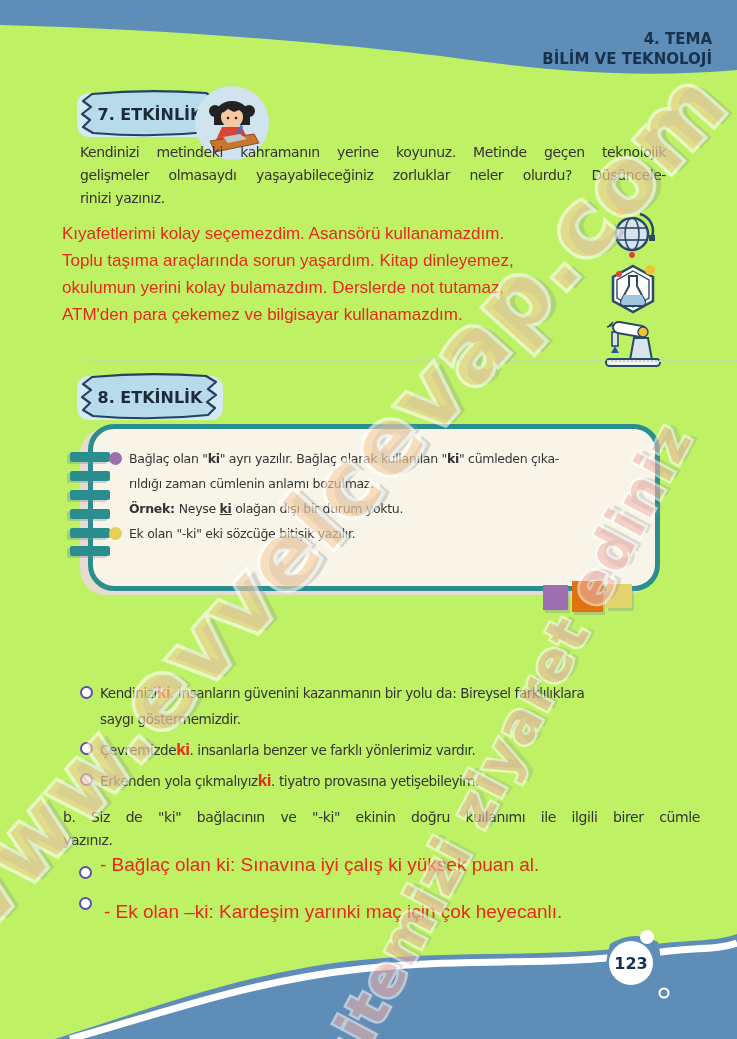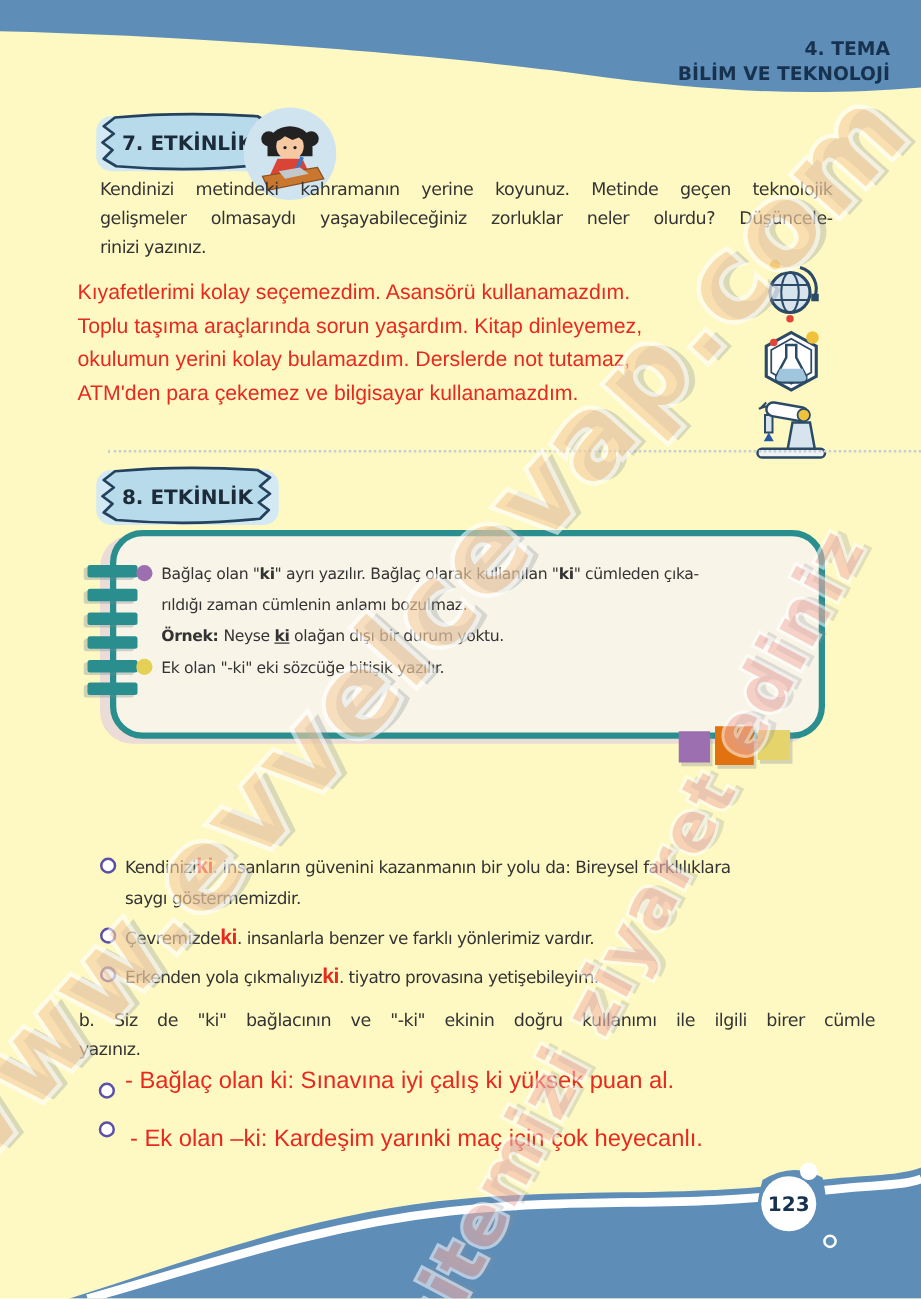"4. TEMA" .page { background: #fef9c3 -> #bef264 }
